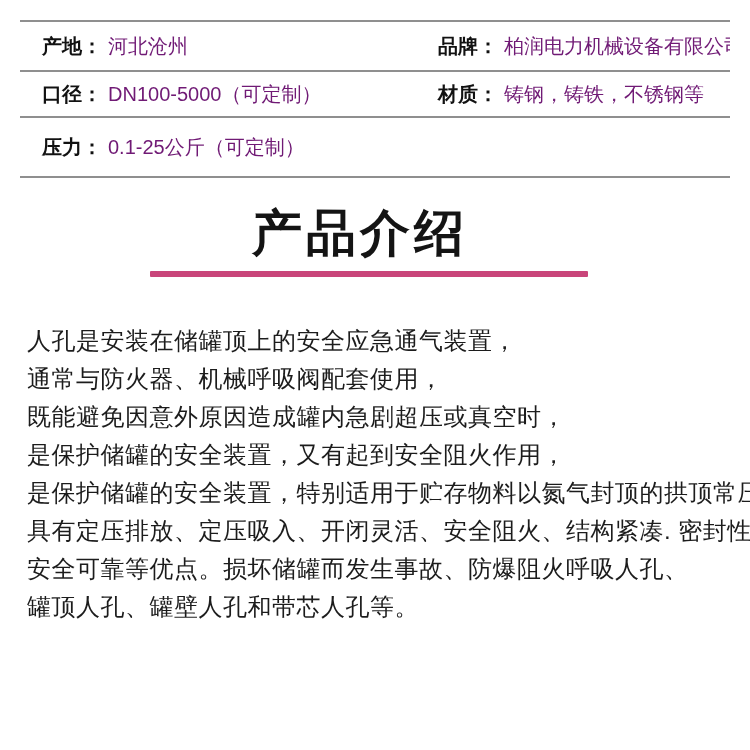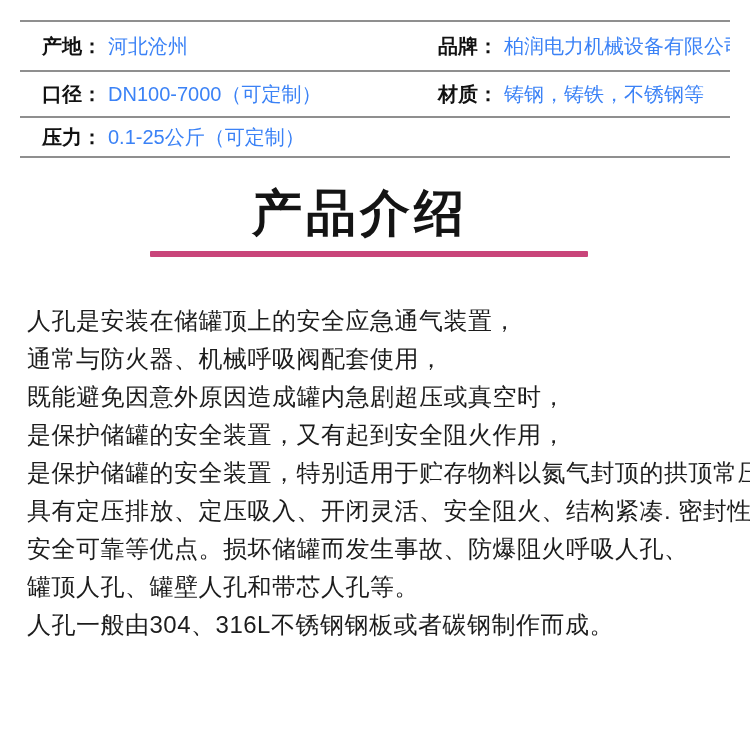"河北沧州" .spec-value { color: #3b82f6 -> #701a75 }
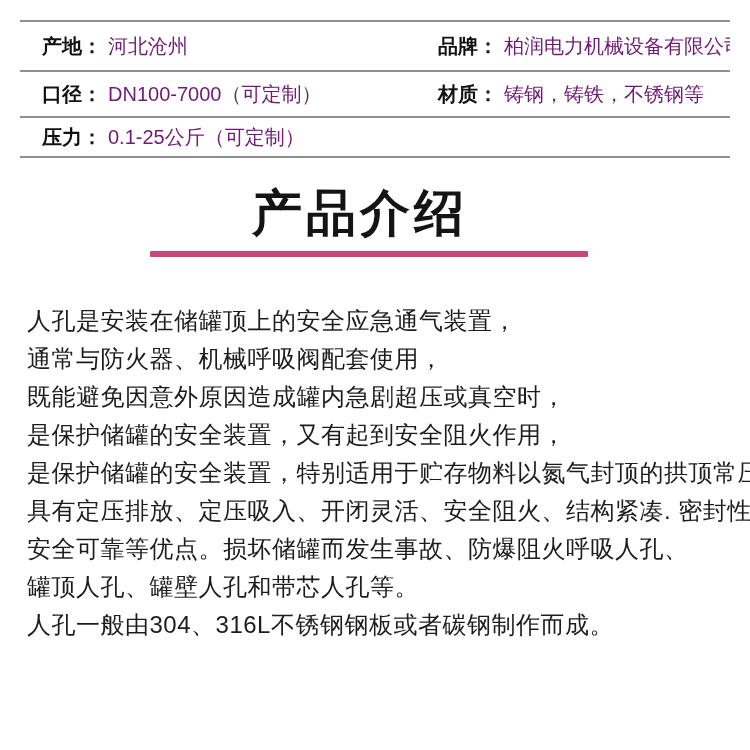"DN100-7000（可定制）" span.spec-value { text: DN100-7000 -> DN100-5000 }
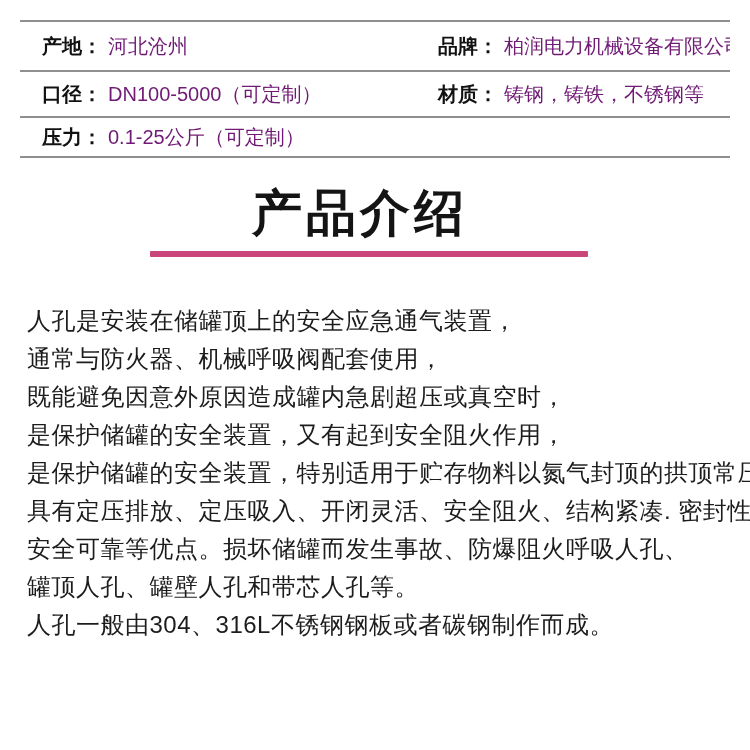"压力：" .spec-row.r3 { height: 40px -> 60px }
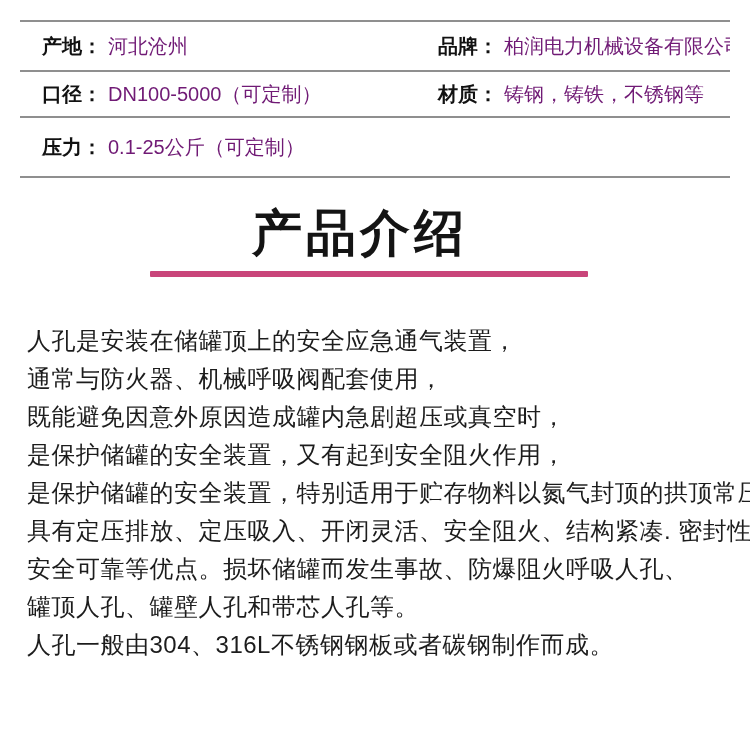"人孔一般由304、316L不锈钢钢板或者碳钢制作而成。" p.desc-line { html: <p>人孔一般由304、316L不锈钢钢板或者碳钢制作而成。</p> -> none }
